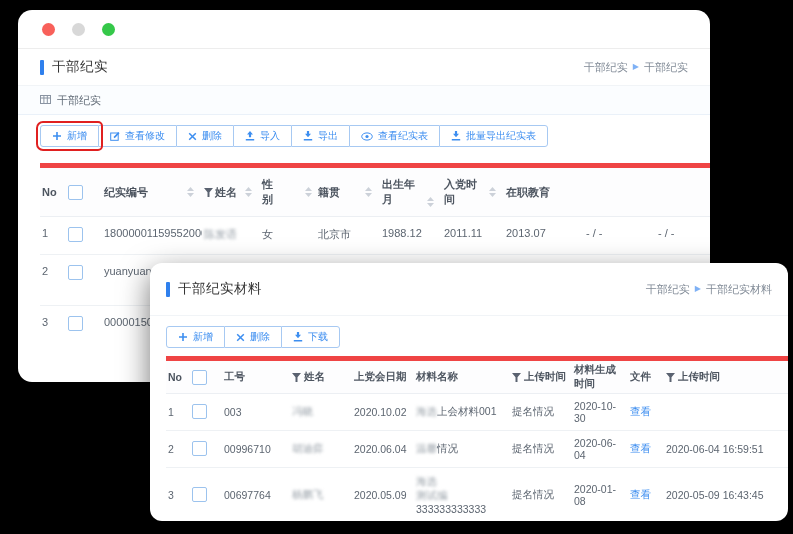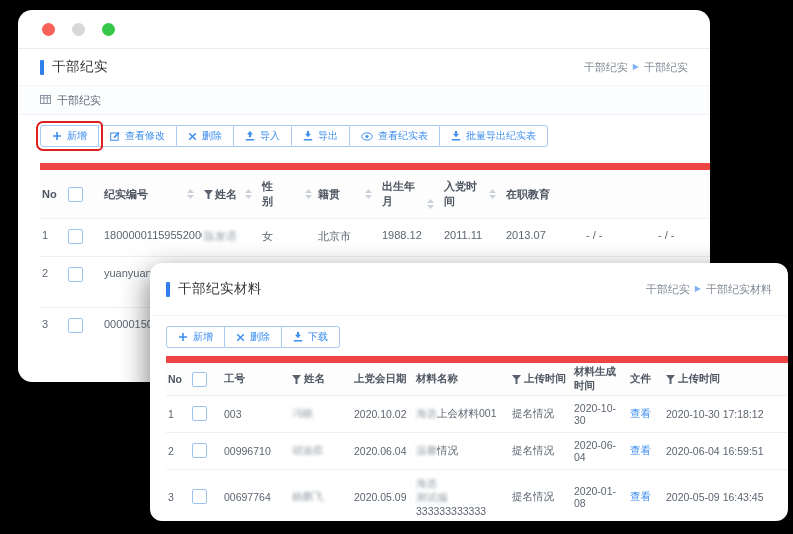"No" .thead { border-top: 7px solid #ef4444 -> 5px solid #ef4444 }
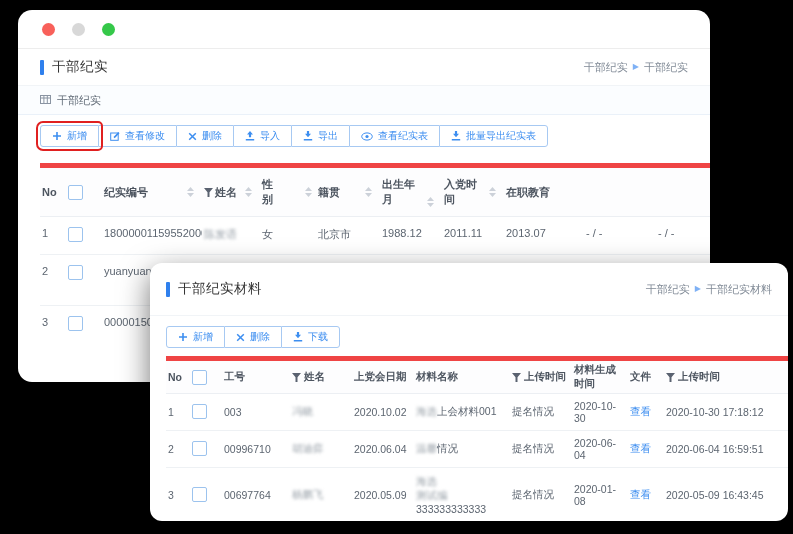"2020-10-30 17:18:12" span.td { html: <span>2020-10-30 17:18:12</span> -> none }
